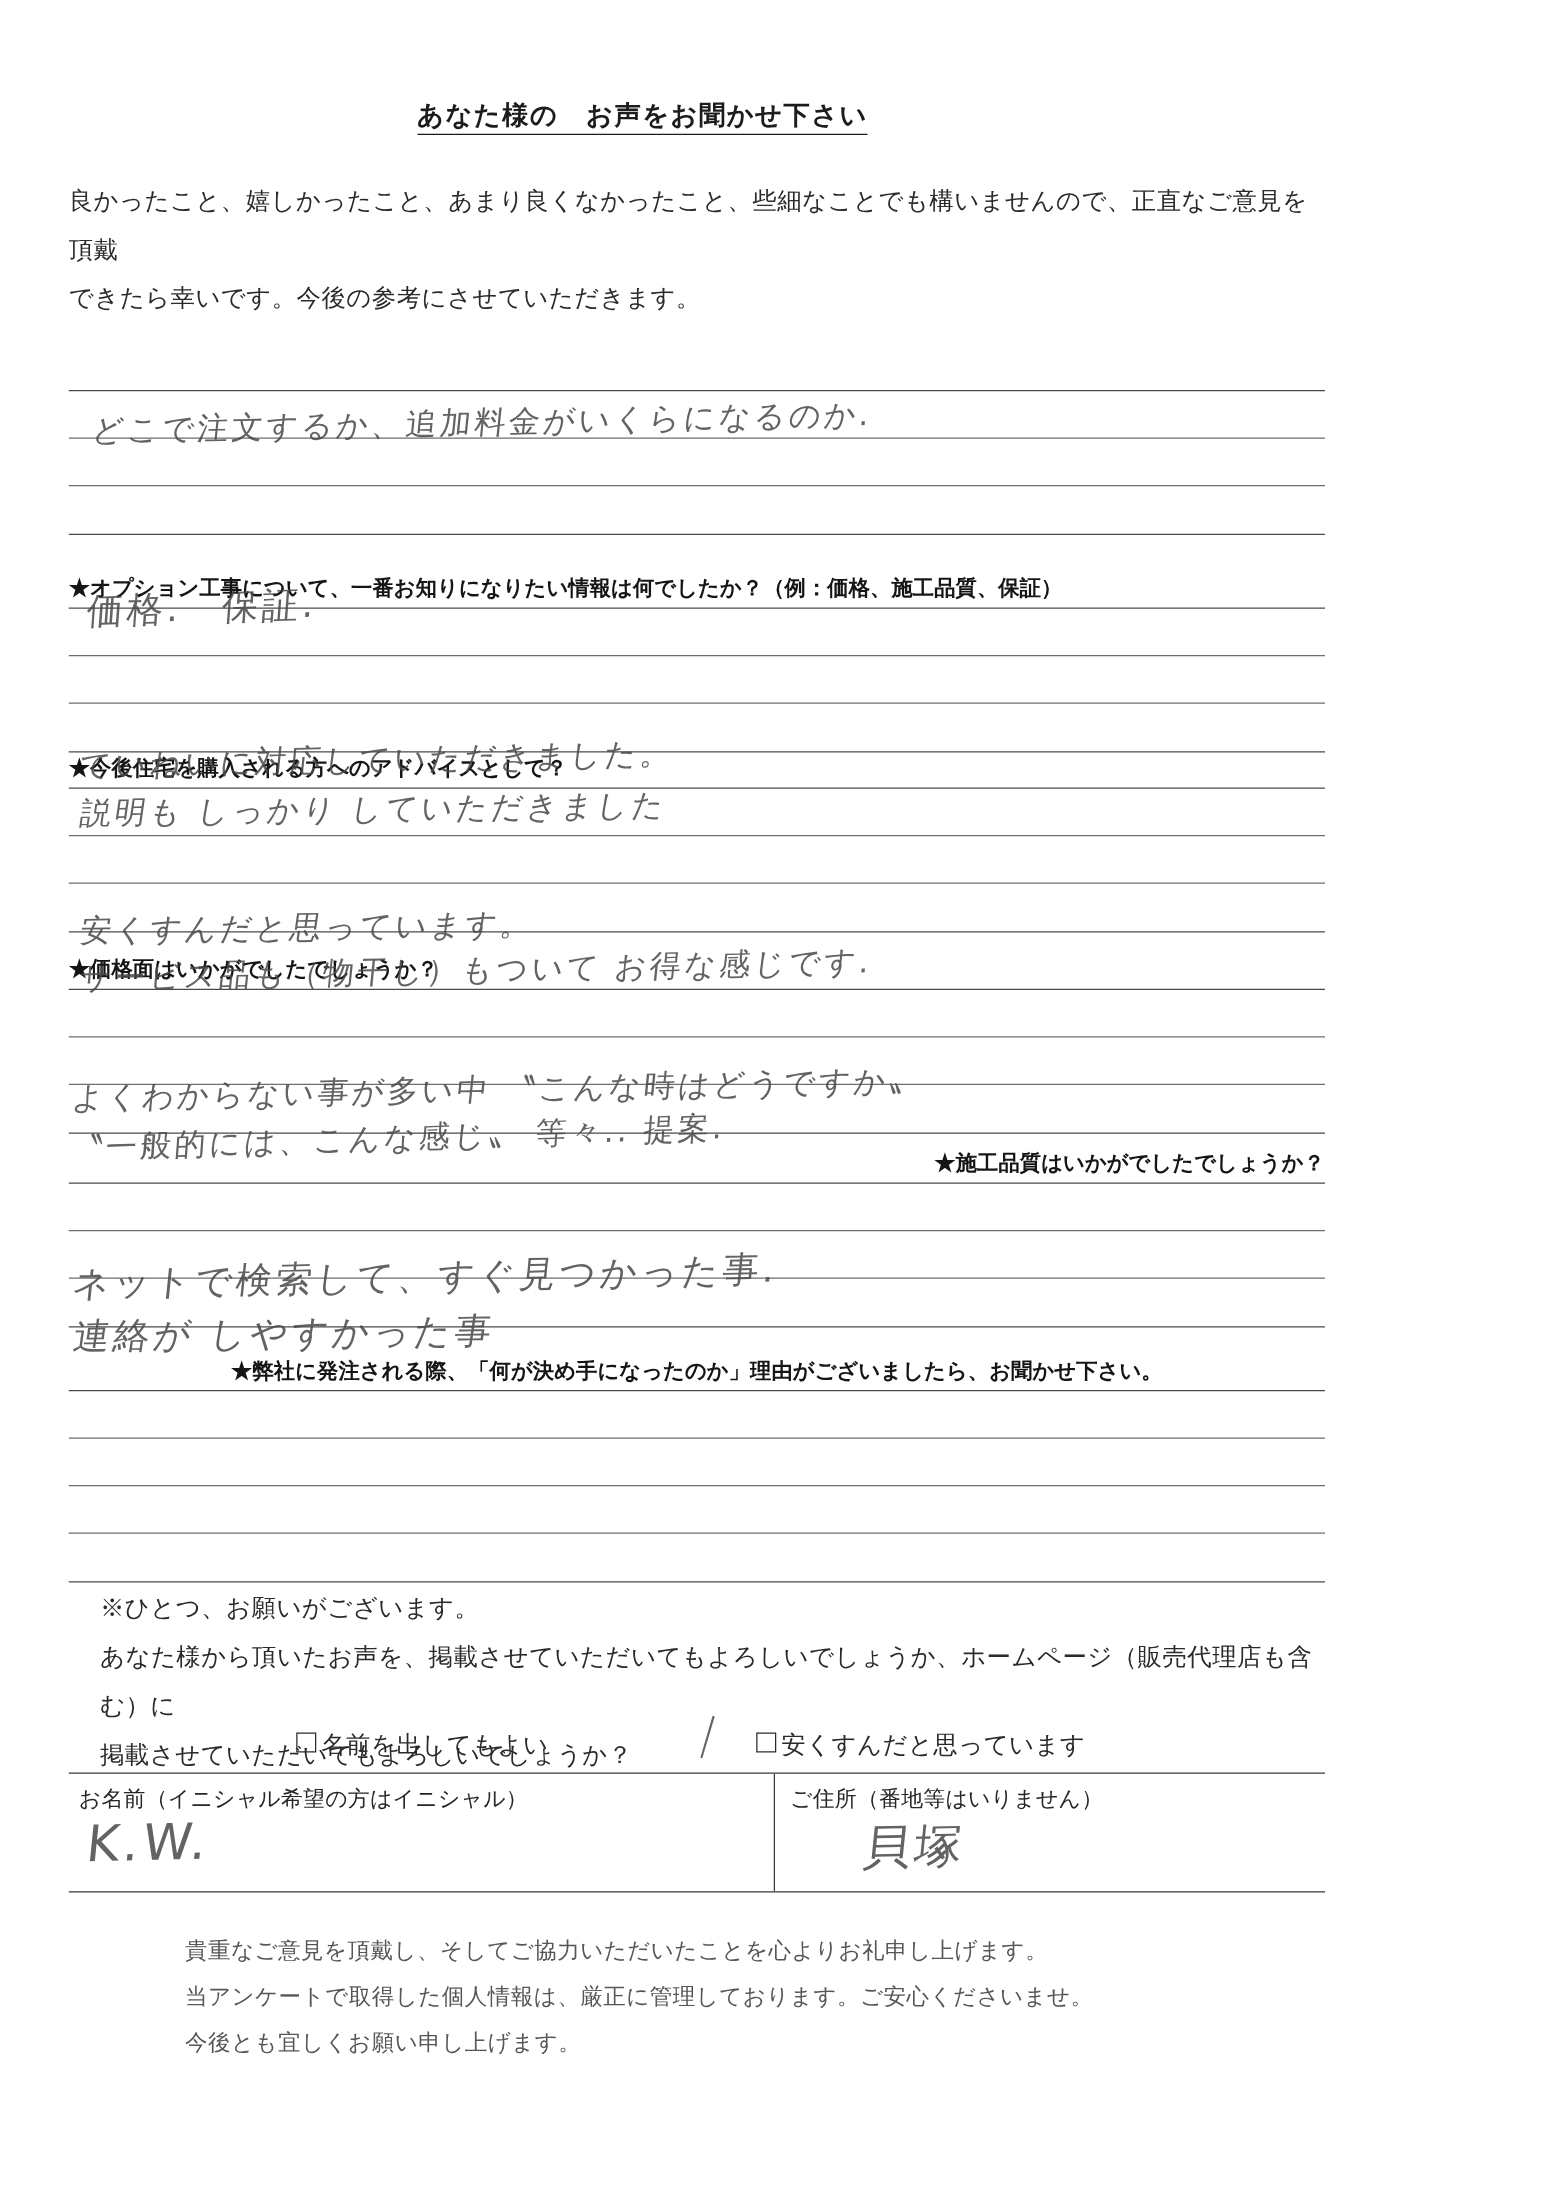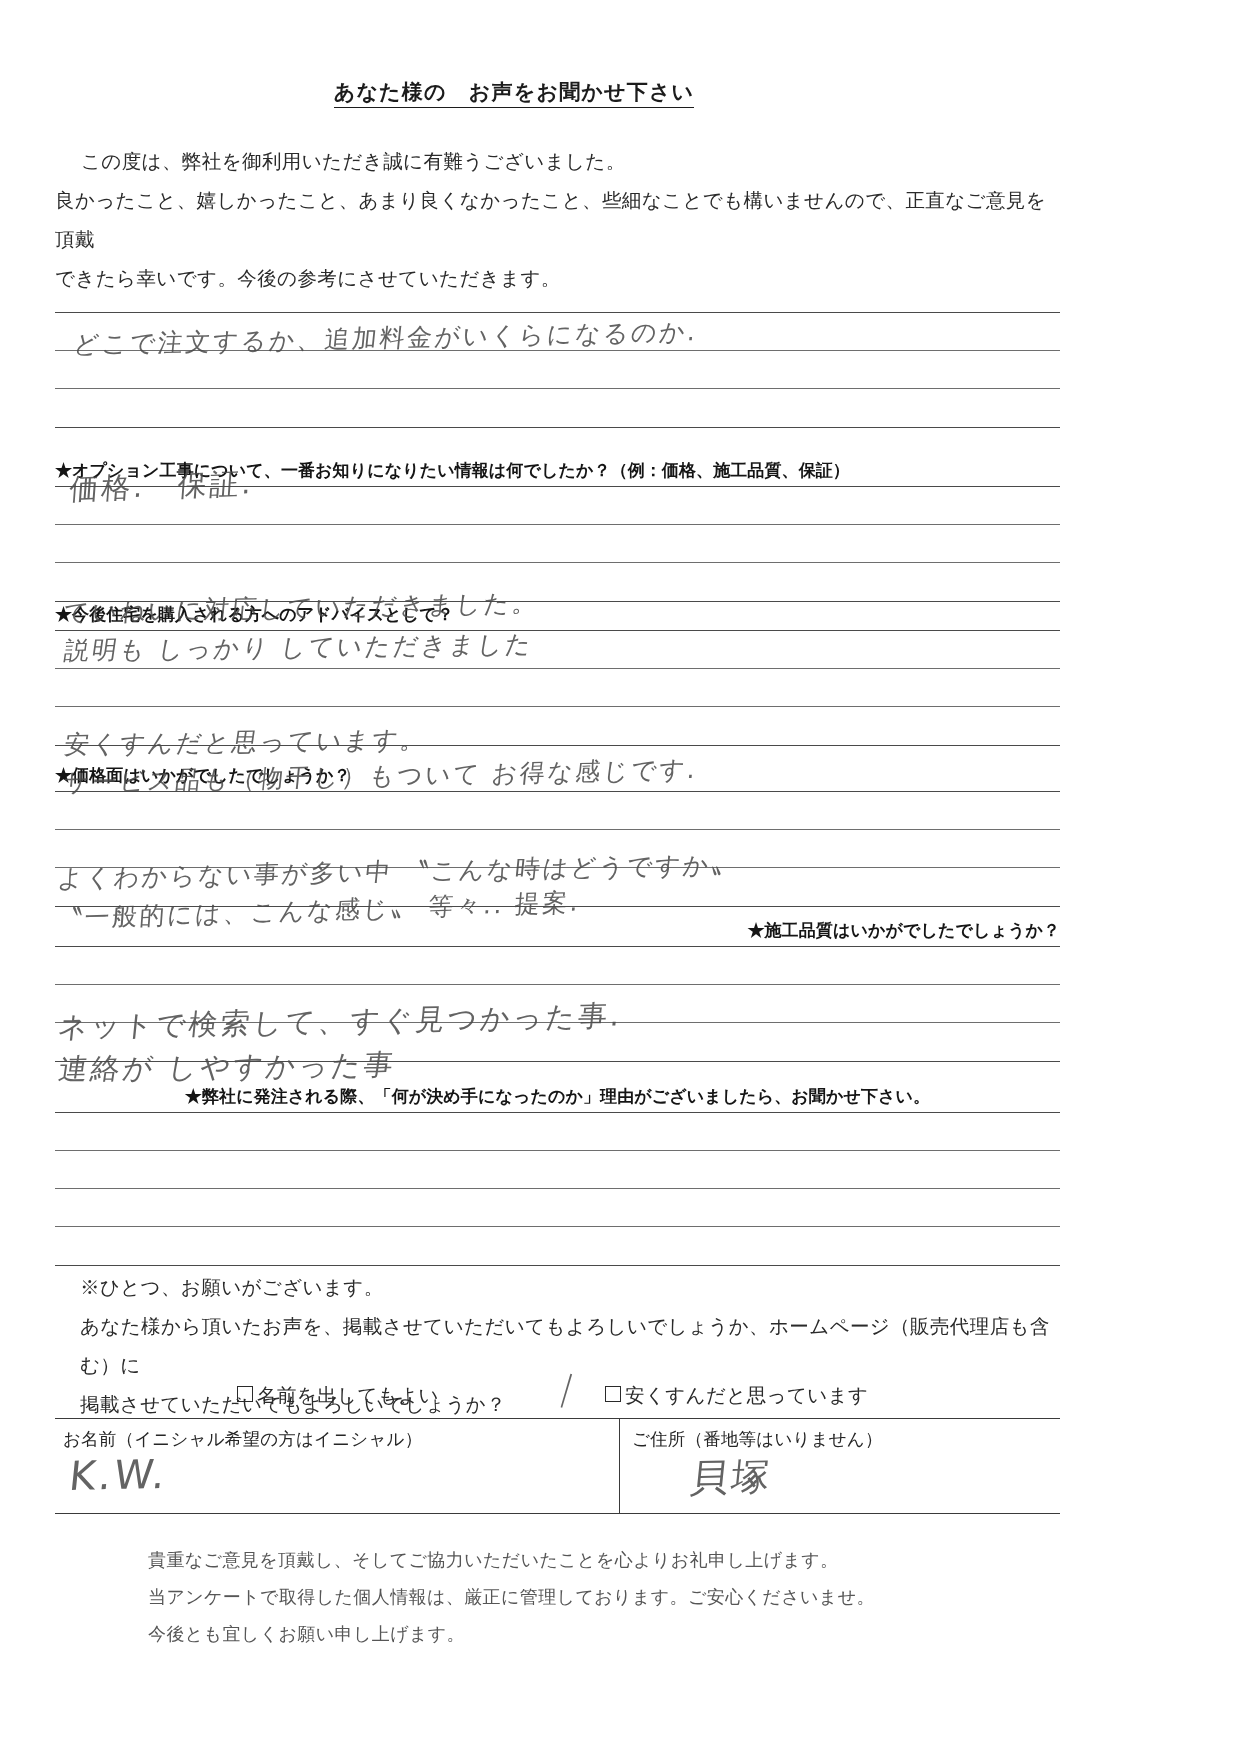"この度は、弊社を御利用いただき誠に有難うございました。" span.ln { html: <span>この度は、弊社を御利用いただき誠に有難うございました。</span> -> none }
